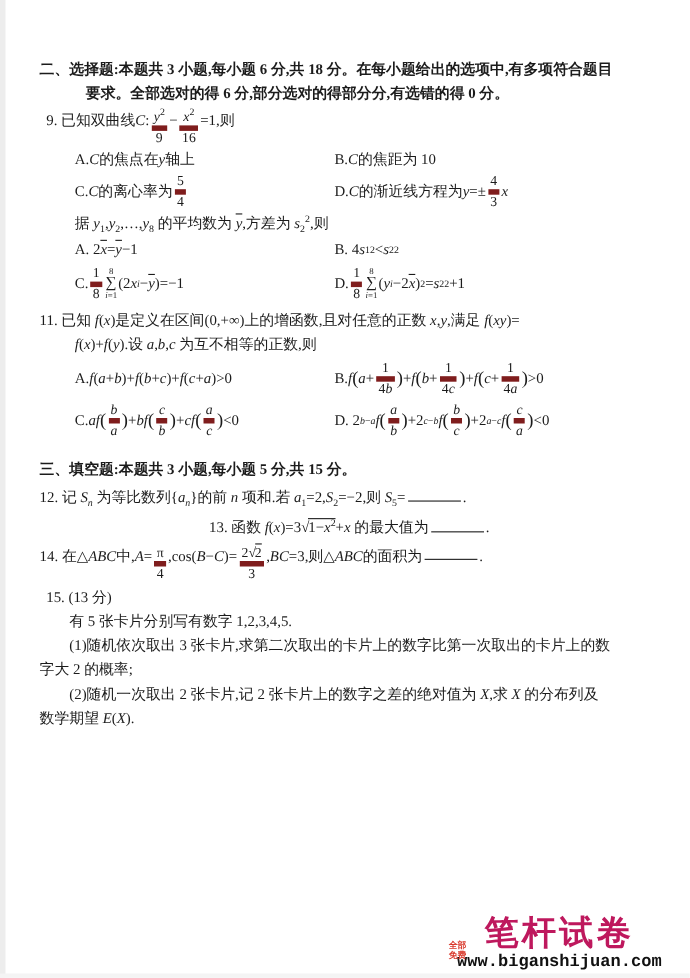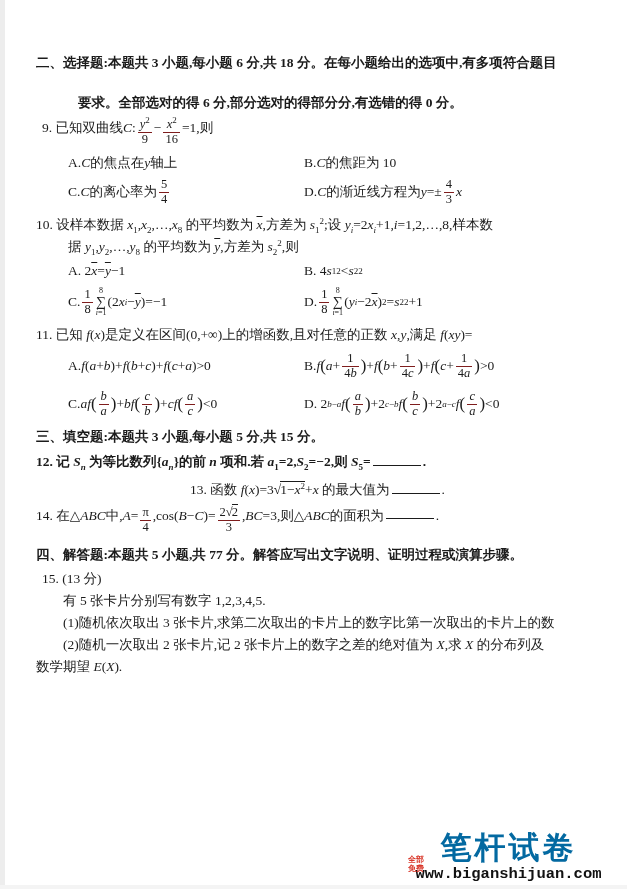"要求。全部选对的得 6 分,部分选对的得部分分,有选错的得 0 分。" .indent-hdr { margin-top: 18px -> none }
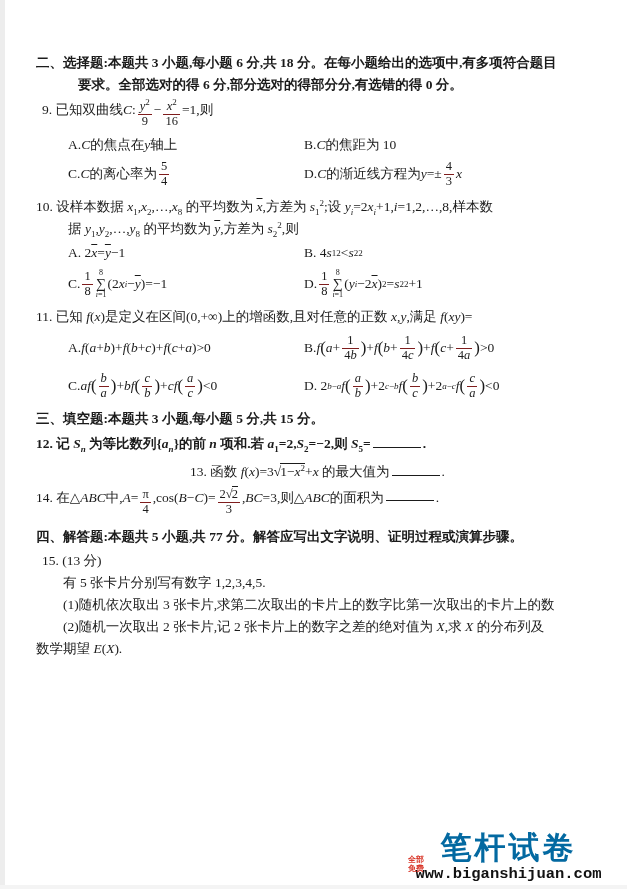"y2" .fr .fn { border-bottom: 1px solid #7f1d1d -> 5px solid #7f1d1d }
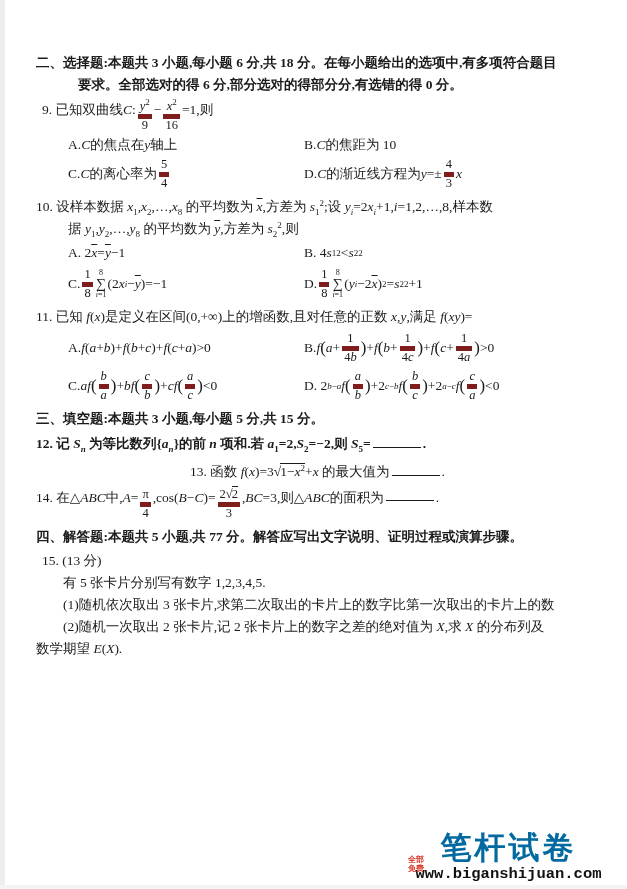"10. 设样本数据 x1,x2,…,x8 的平均数为 x,方差为" div.ln { html: <div>10. 设样本数据 <i>x</i><sub>1</sub>,<i>x</i><sub>2</sub>,…,<i>x</i><sub>8</sub> 的平均数为 <span><i>x</i></span>,方差为 <i>s</i><sub>1</sub><sup>2</sup>;设 <i>y</i><sub><i>i</i></sub>=2<i>x</i><sub><i>i</i></sub>+1,<i>i</i>=1,2,…,8,样本数</div> -> none }
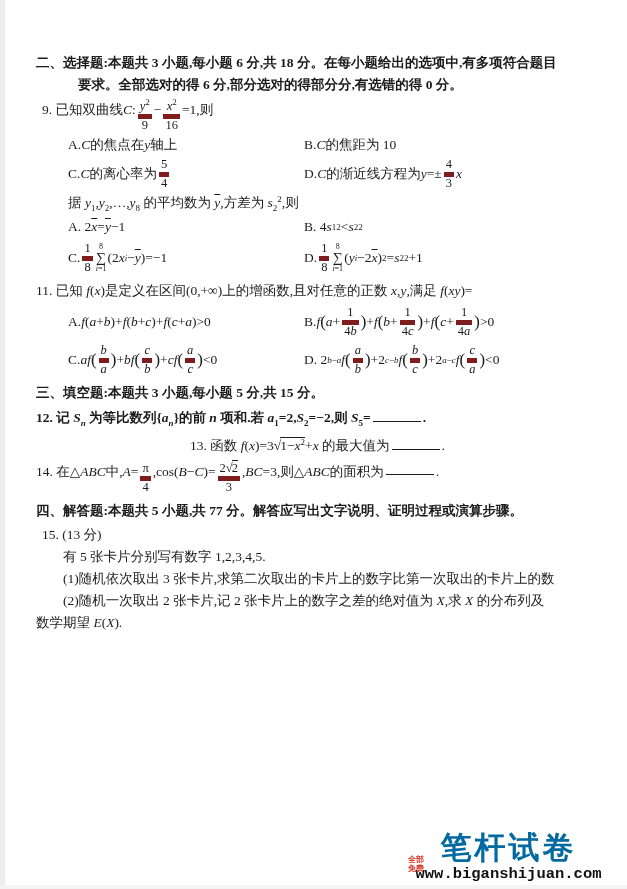"f(x)+f(y).设 a,b,c 为互不相等的正数,则" div.ln { html: none -> <div><i>f</i>(<i>x</i>)+<i>f</i>(<i>y</i>).设 <i>a</i>,<i>b</i>,<i>c</i> 为互不相等的正数,则</div> }
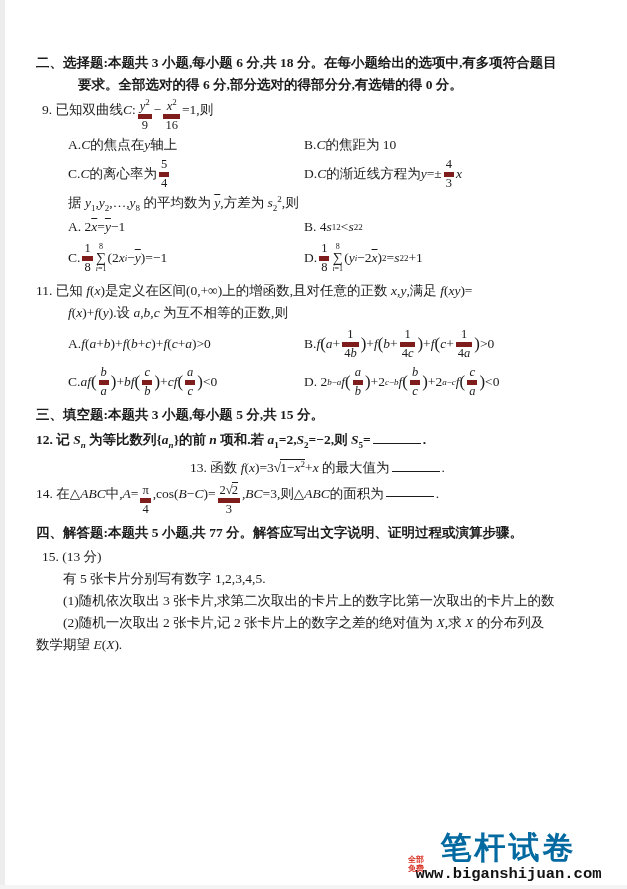"三、填空题:本题共 3 小题,每小题 5 分,共" .mt6 { margin-top: 4px -> 16px }
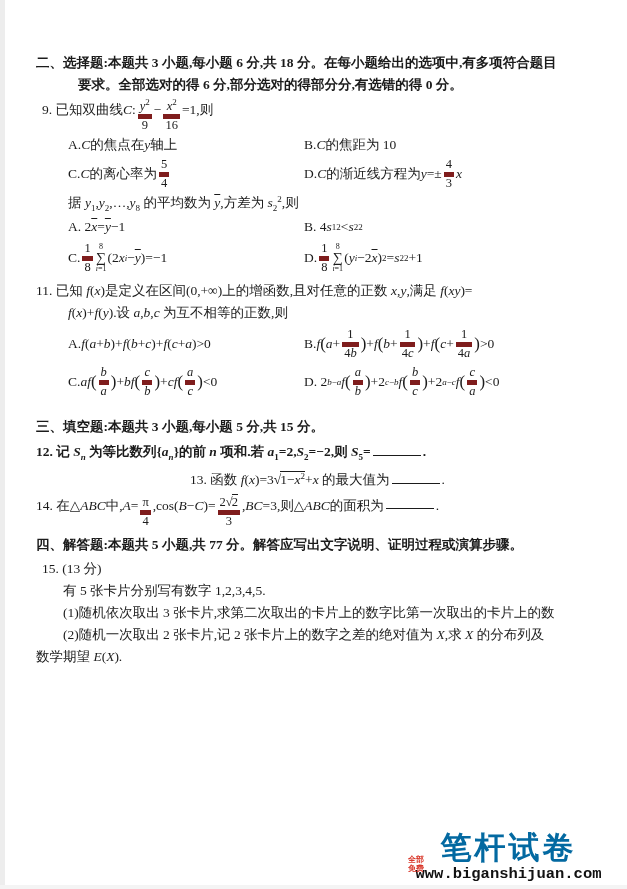"12. 记 Sn 为等比数列{an}的前 n" div.ln { font-weight: bold -> none }
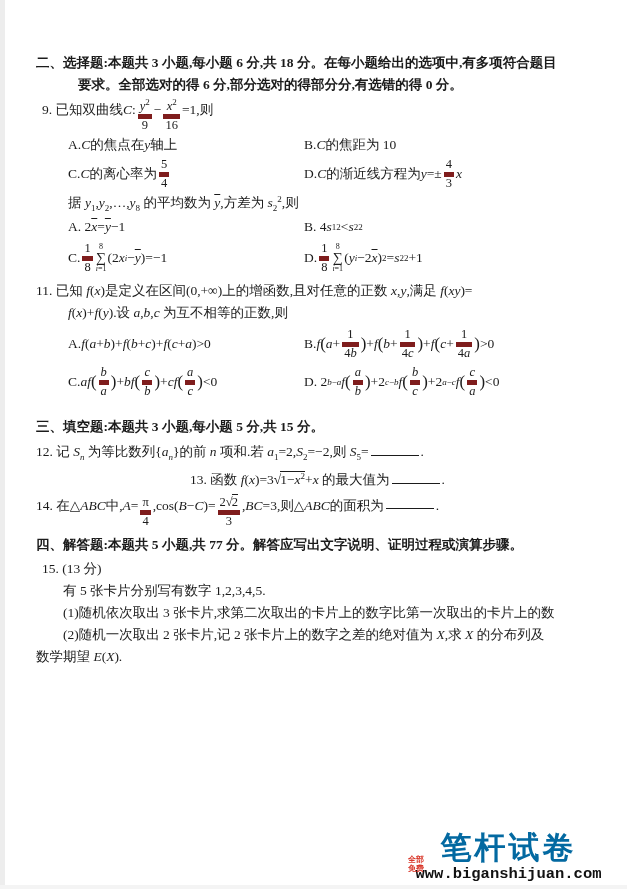"四、解答题:本题共 5 小题,共 77" div.ln { html: <div>四、解答题:本题共 5 小题,共 77 分。解答应写出文字说明、证明过程或演算步骤。</div> -> none }
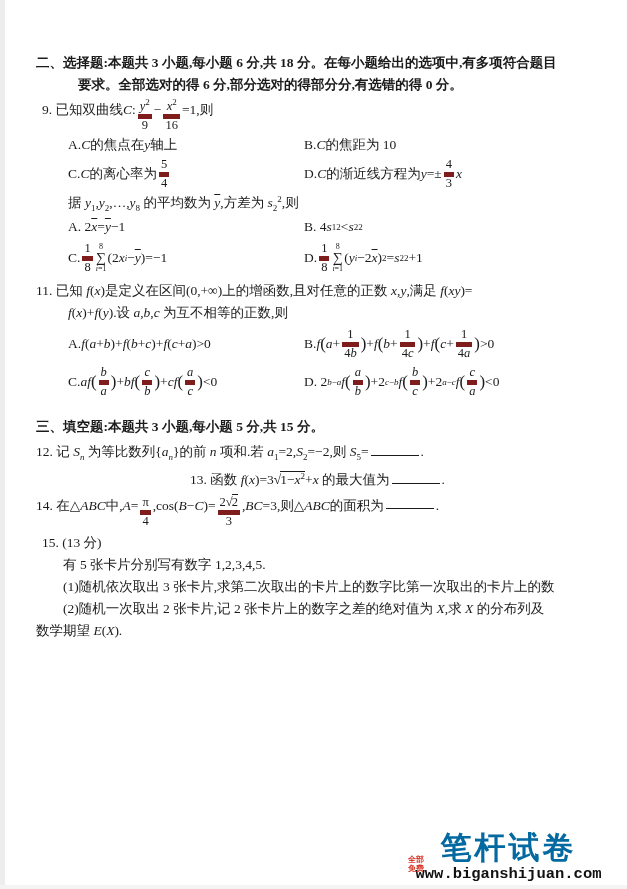"字大 2 的概率;" div.para-cont { html: none -> <div>字大 2 的概率;</div> }
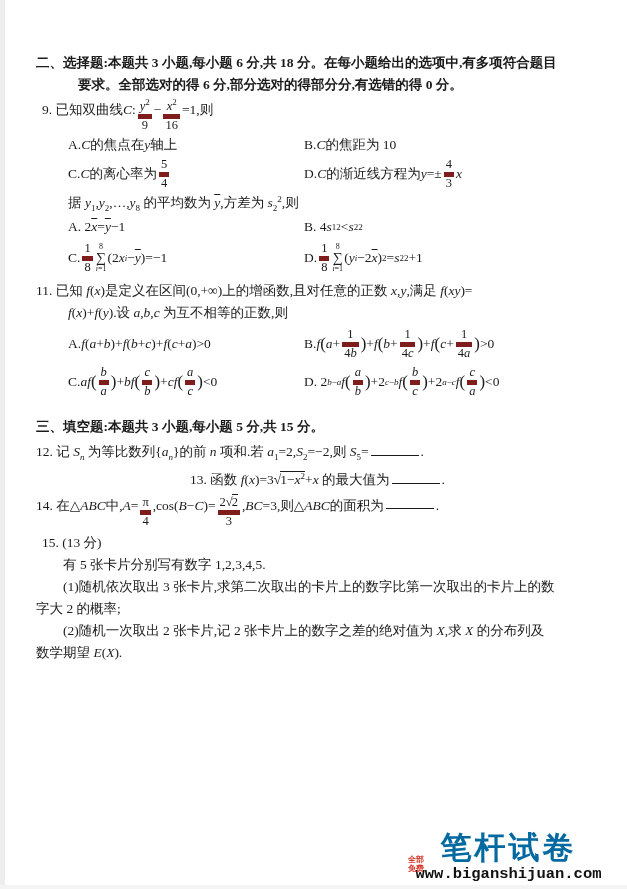"笔杆试卷" .brand { color: #0369a1 -> #be185d }
